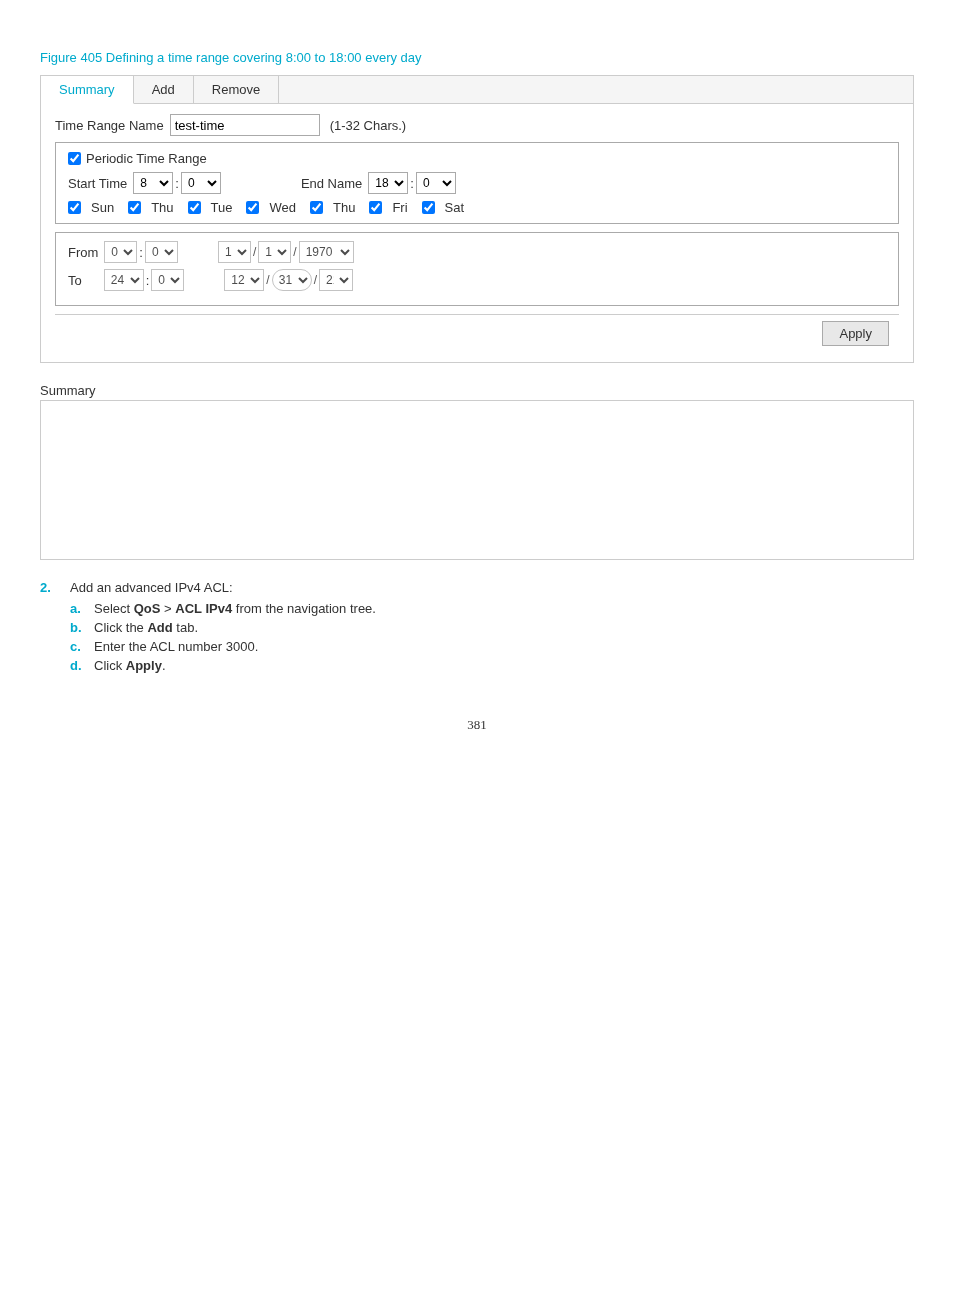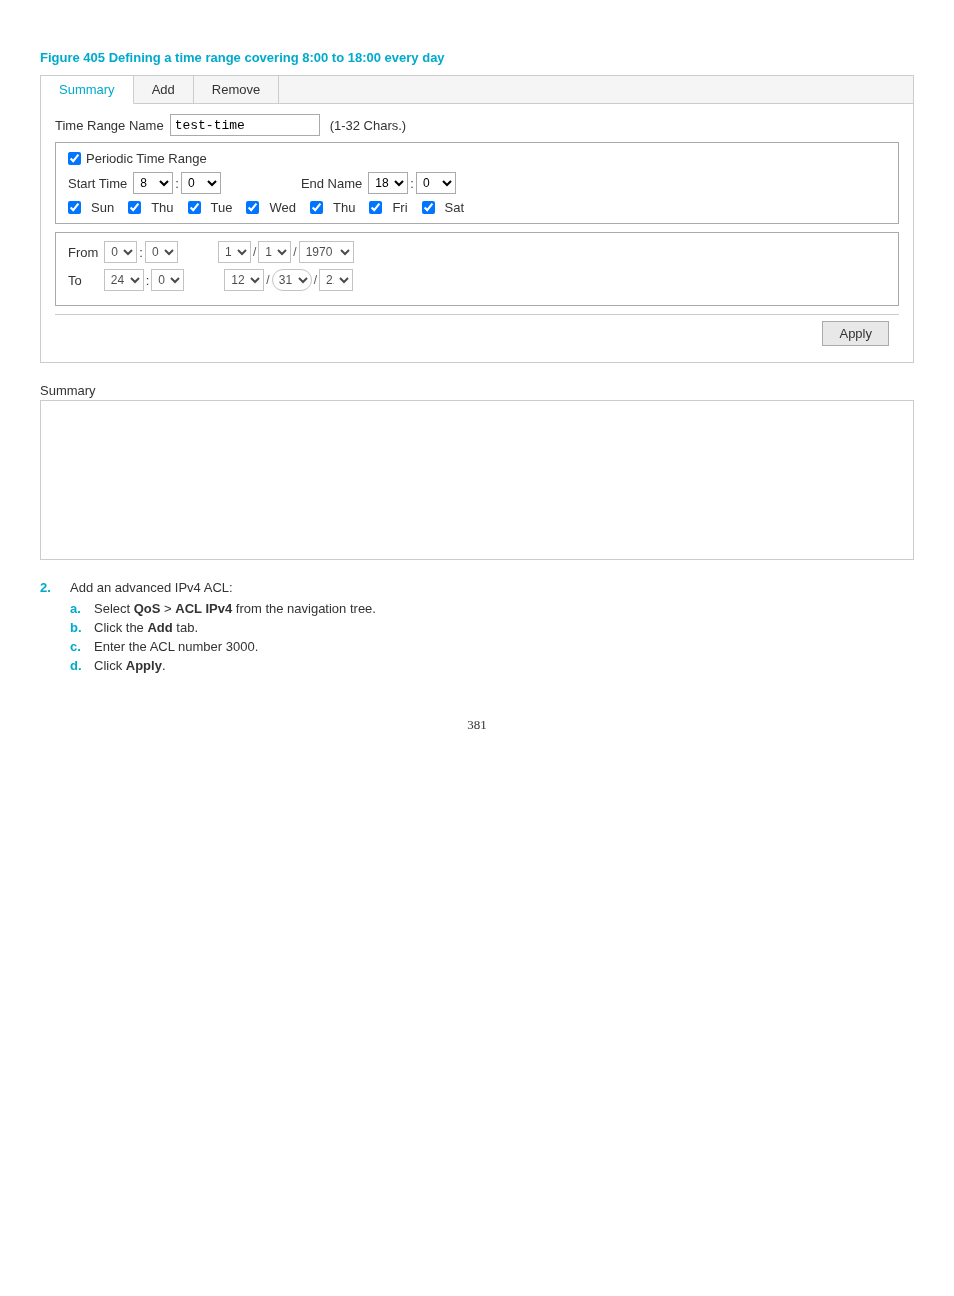"Figure 405 Defining a time" .figure-title { font-weight: bold -> normal }
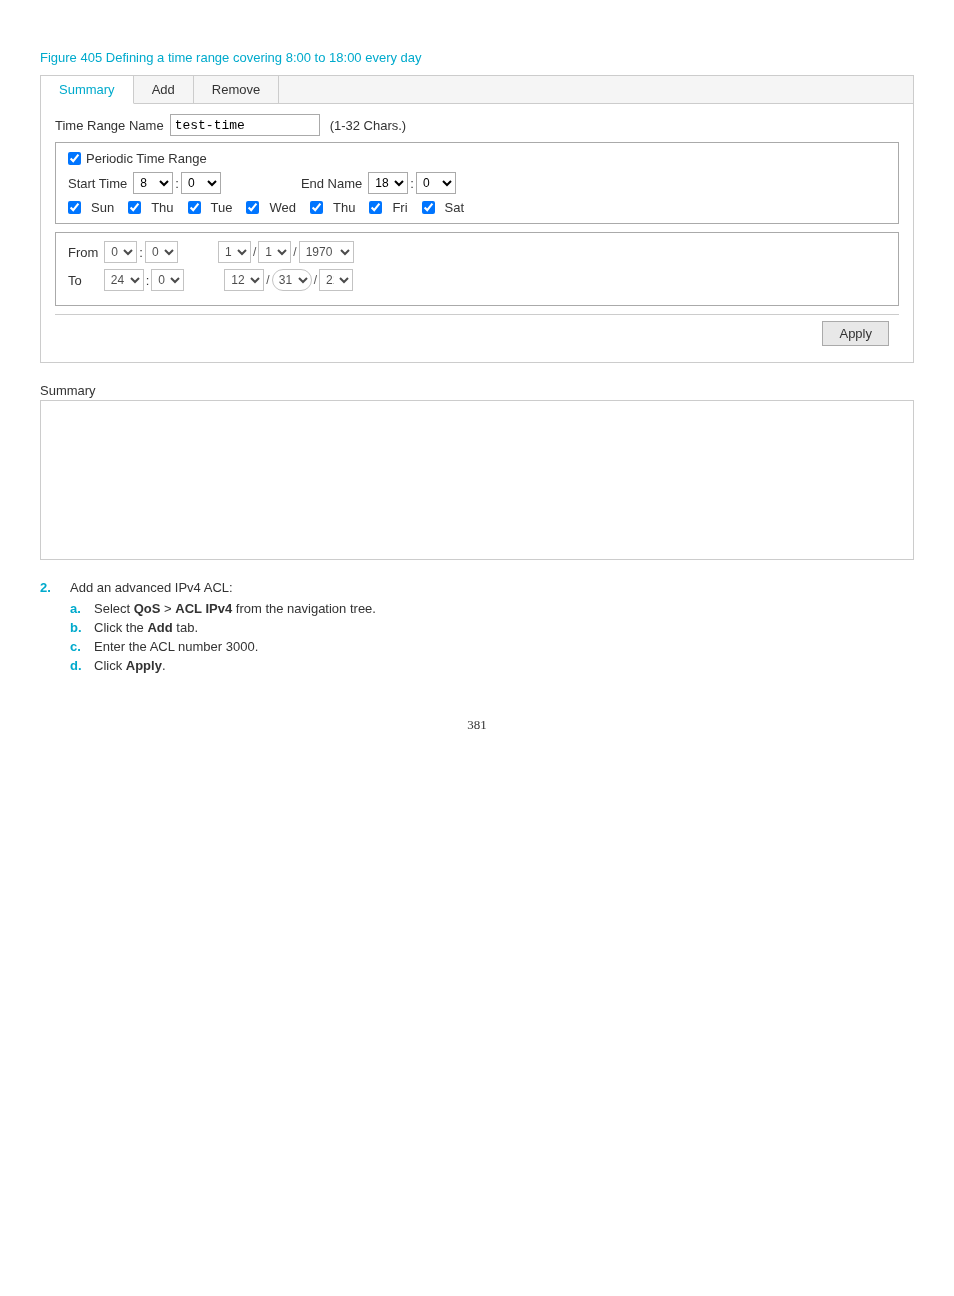"test-time" .form-input { font-family: Liberation Mono, monospace -> none }
